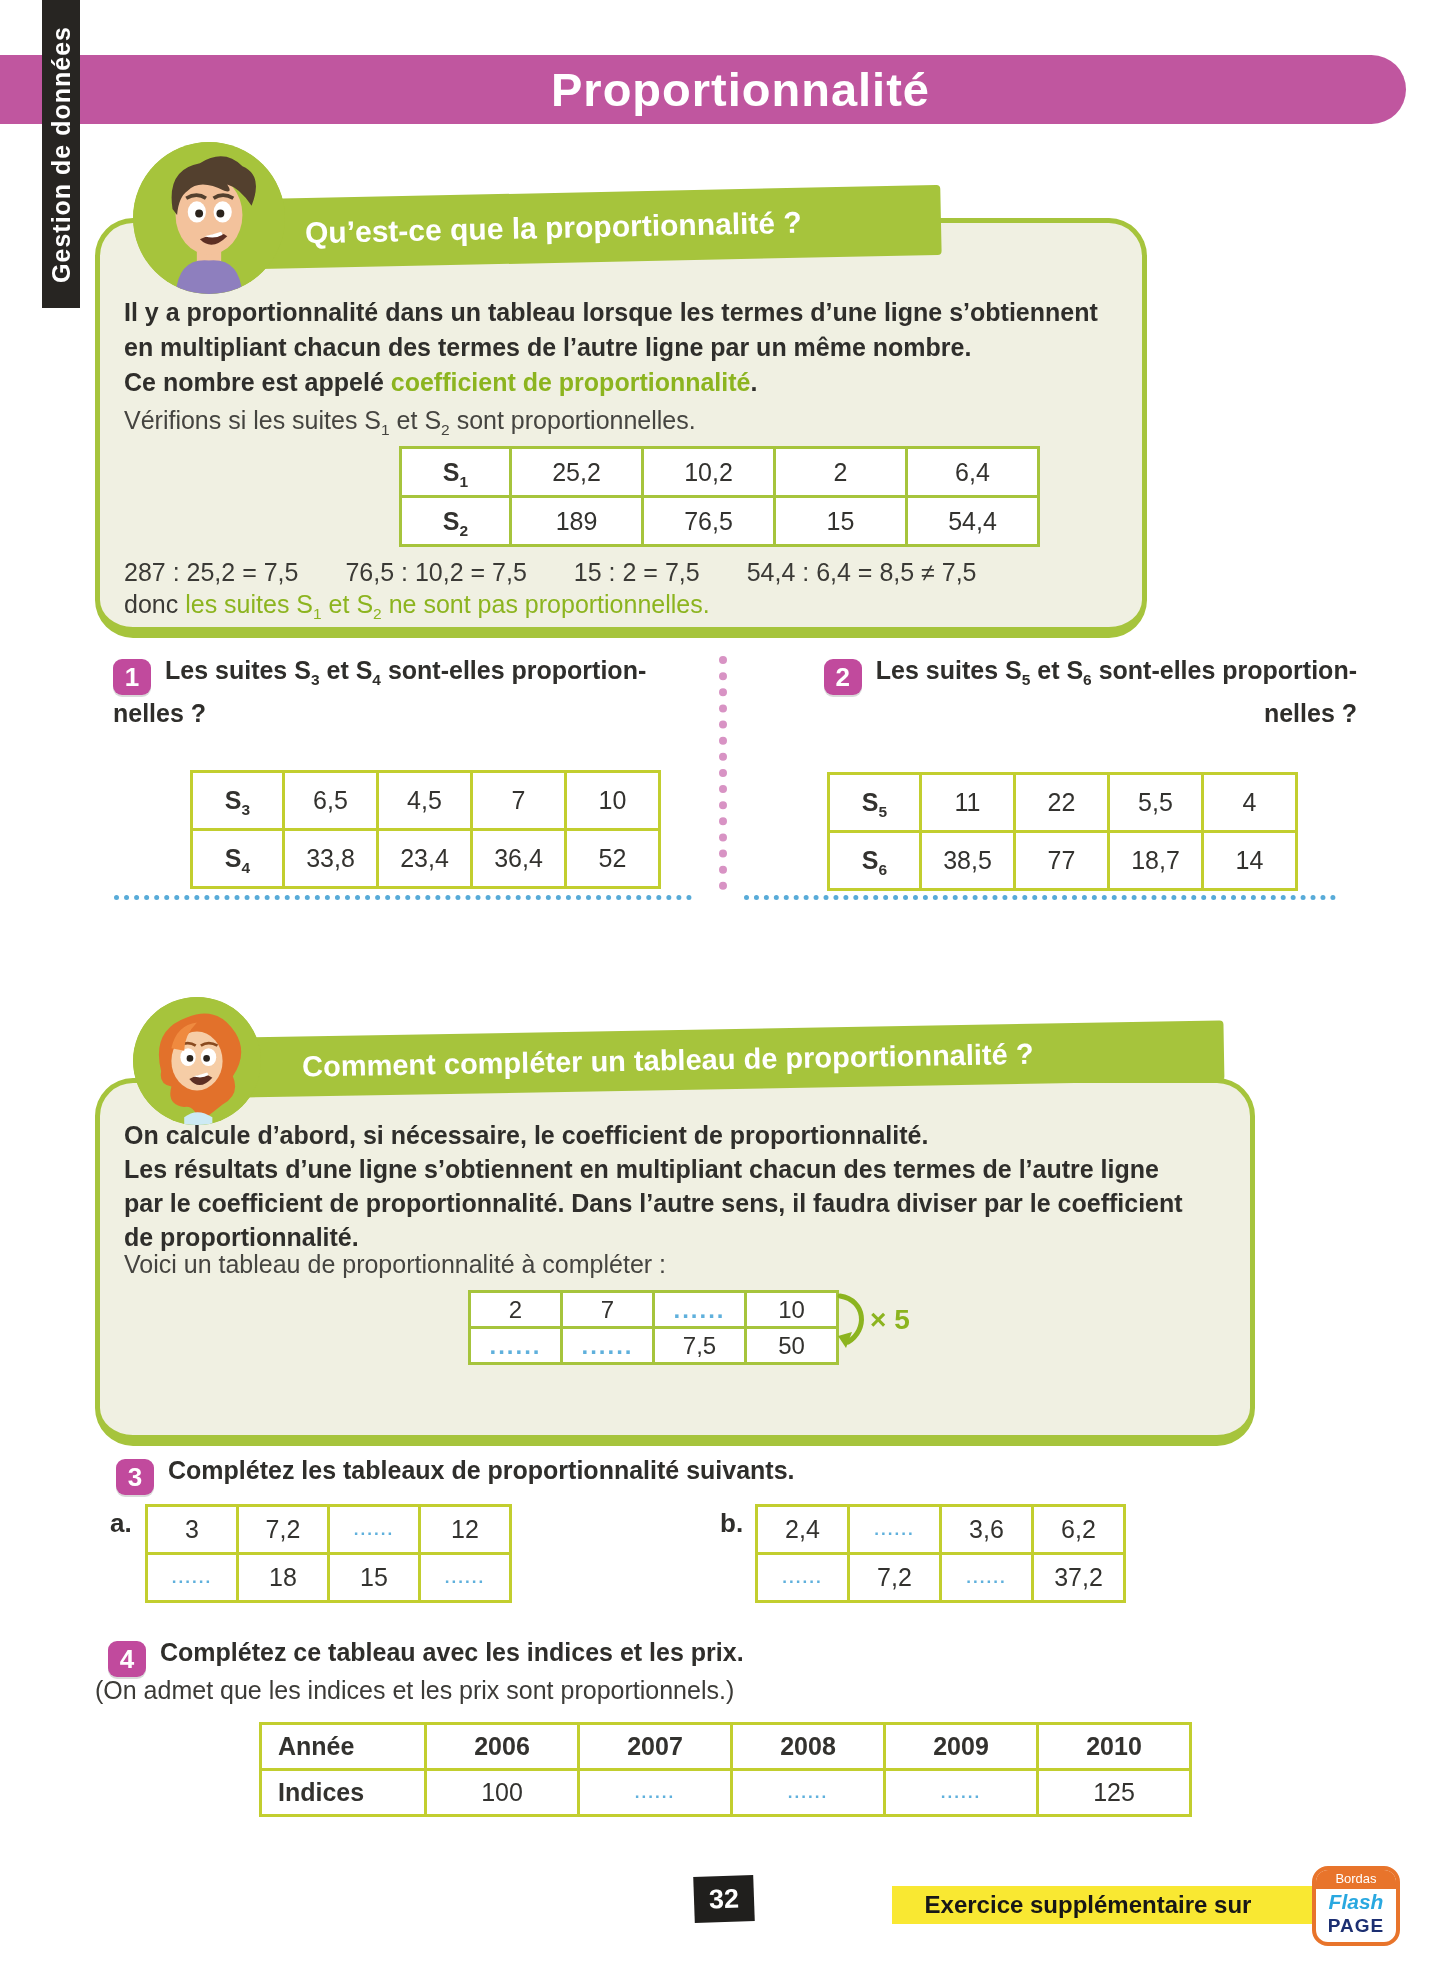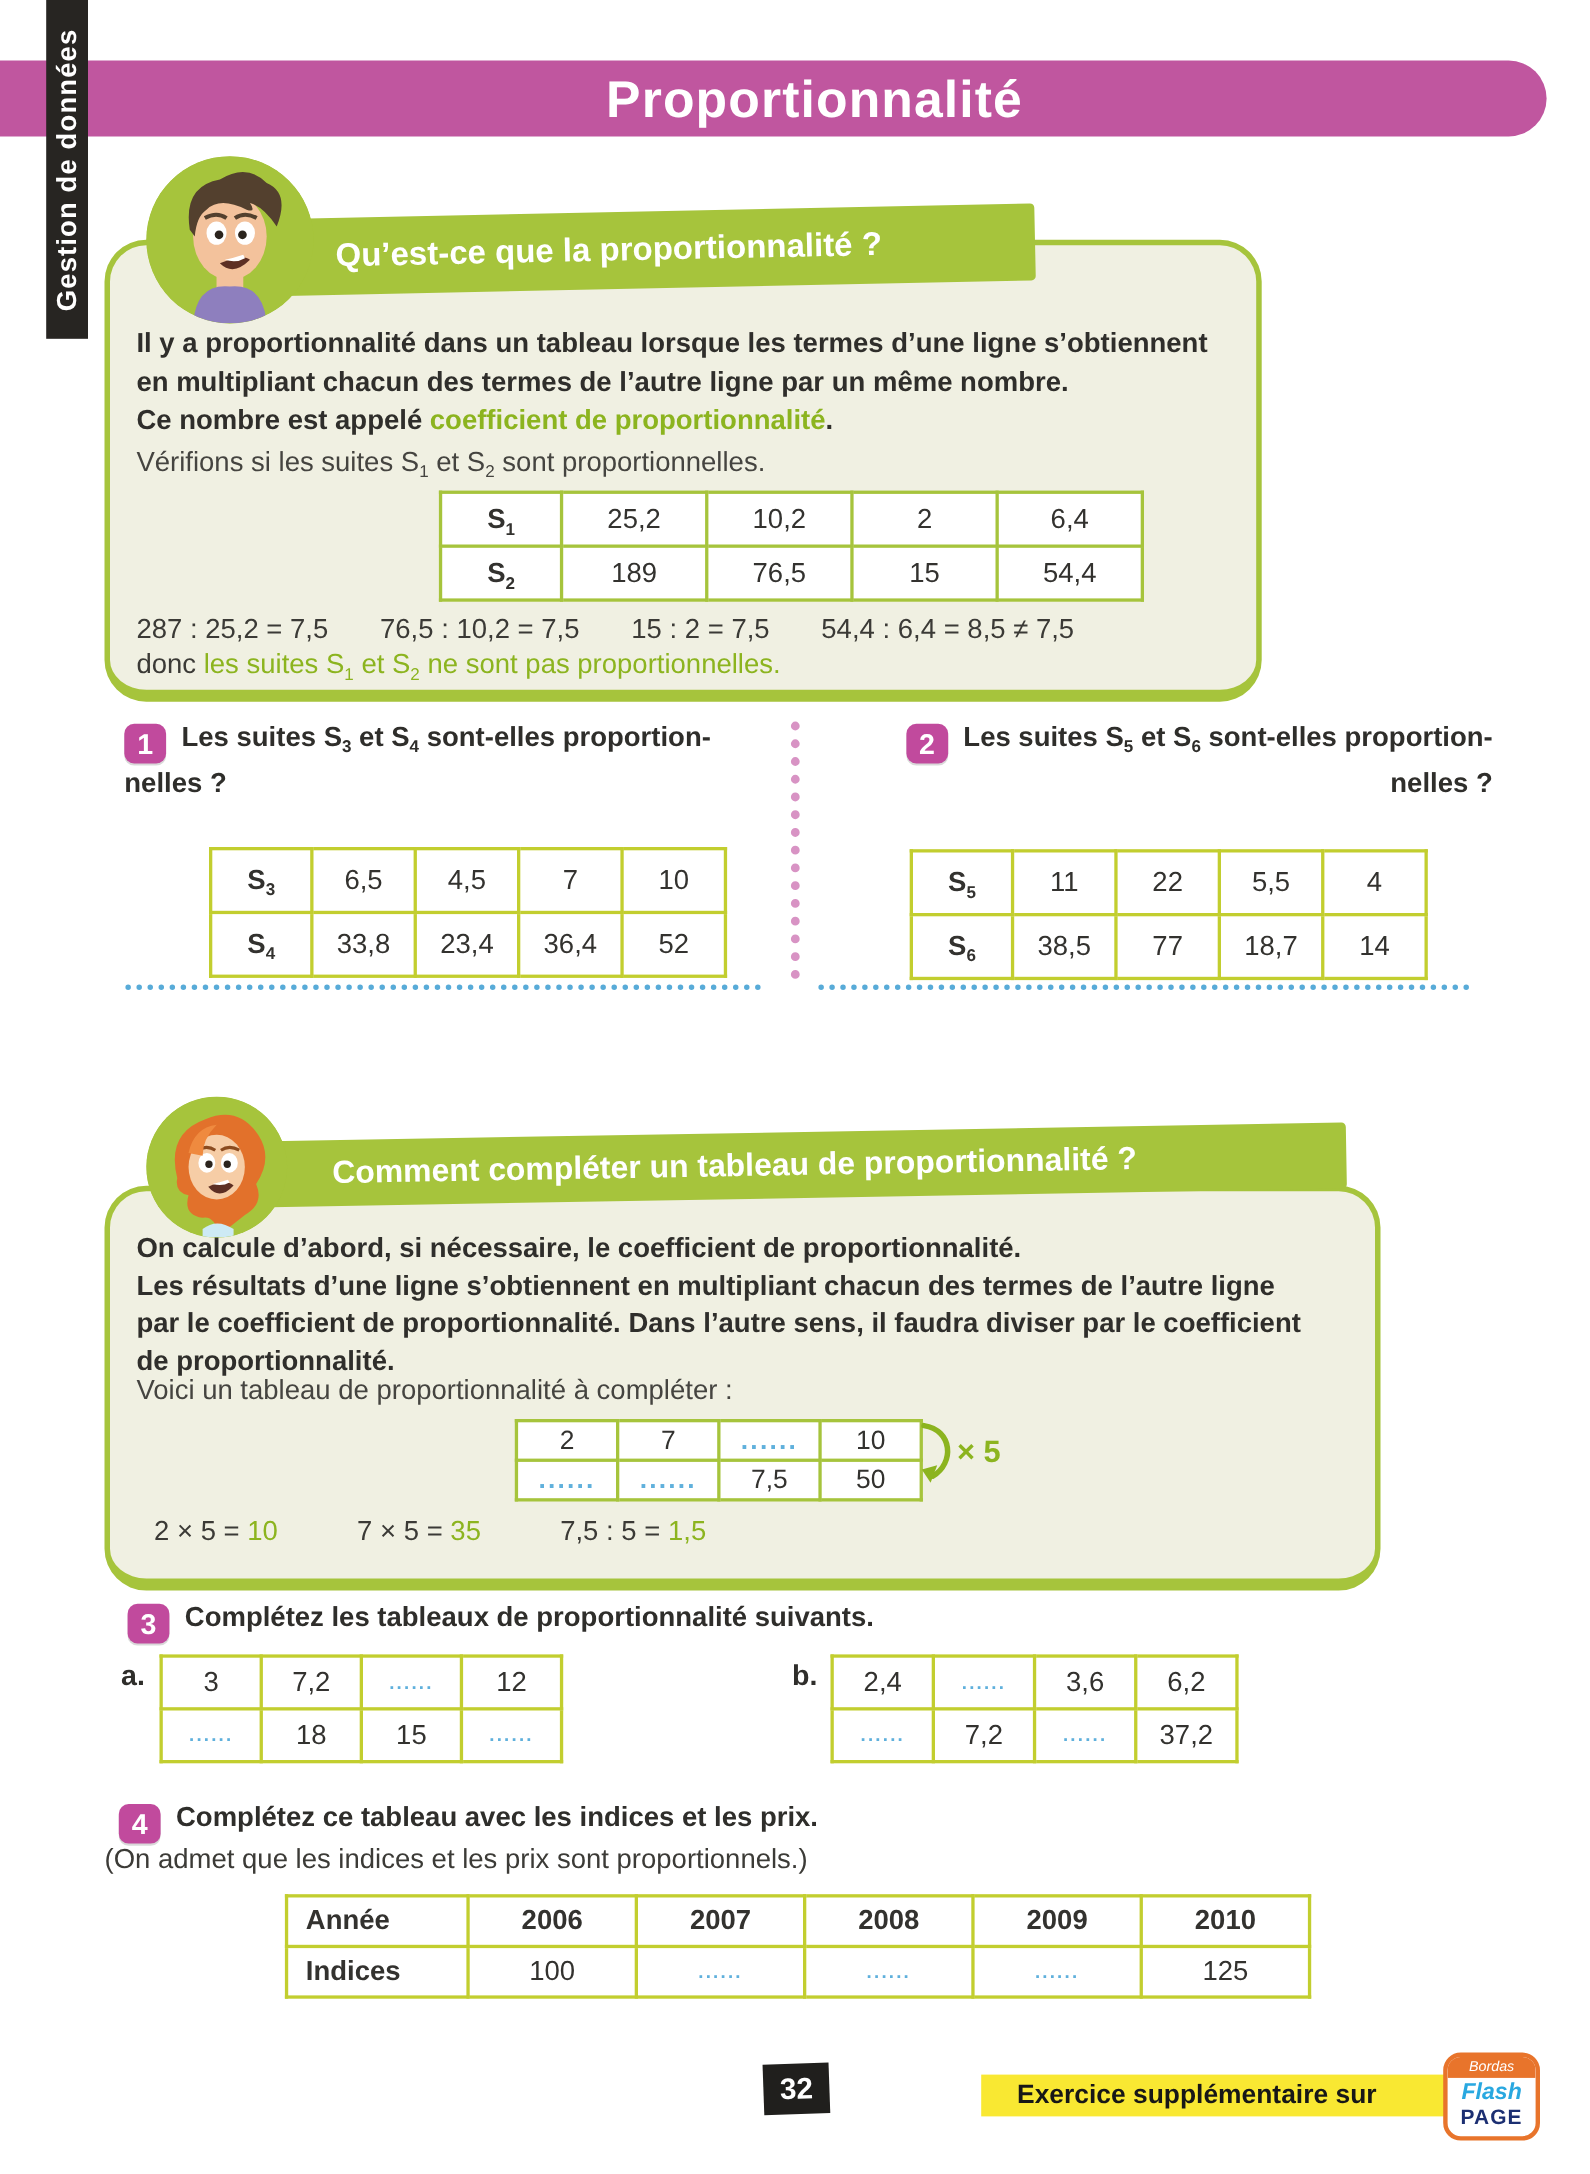"2 × 5 = 10" div.abs { html: <div> <span><span>2 × 5 = </span><span>10</span></span> <span><span>7 × 5 = </span><span>35</span></span> <span><span>7,5 : 5 = </span><span>1,5</span></span> </div> -> none }
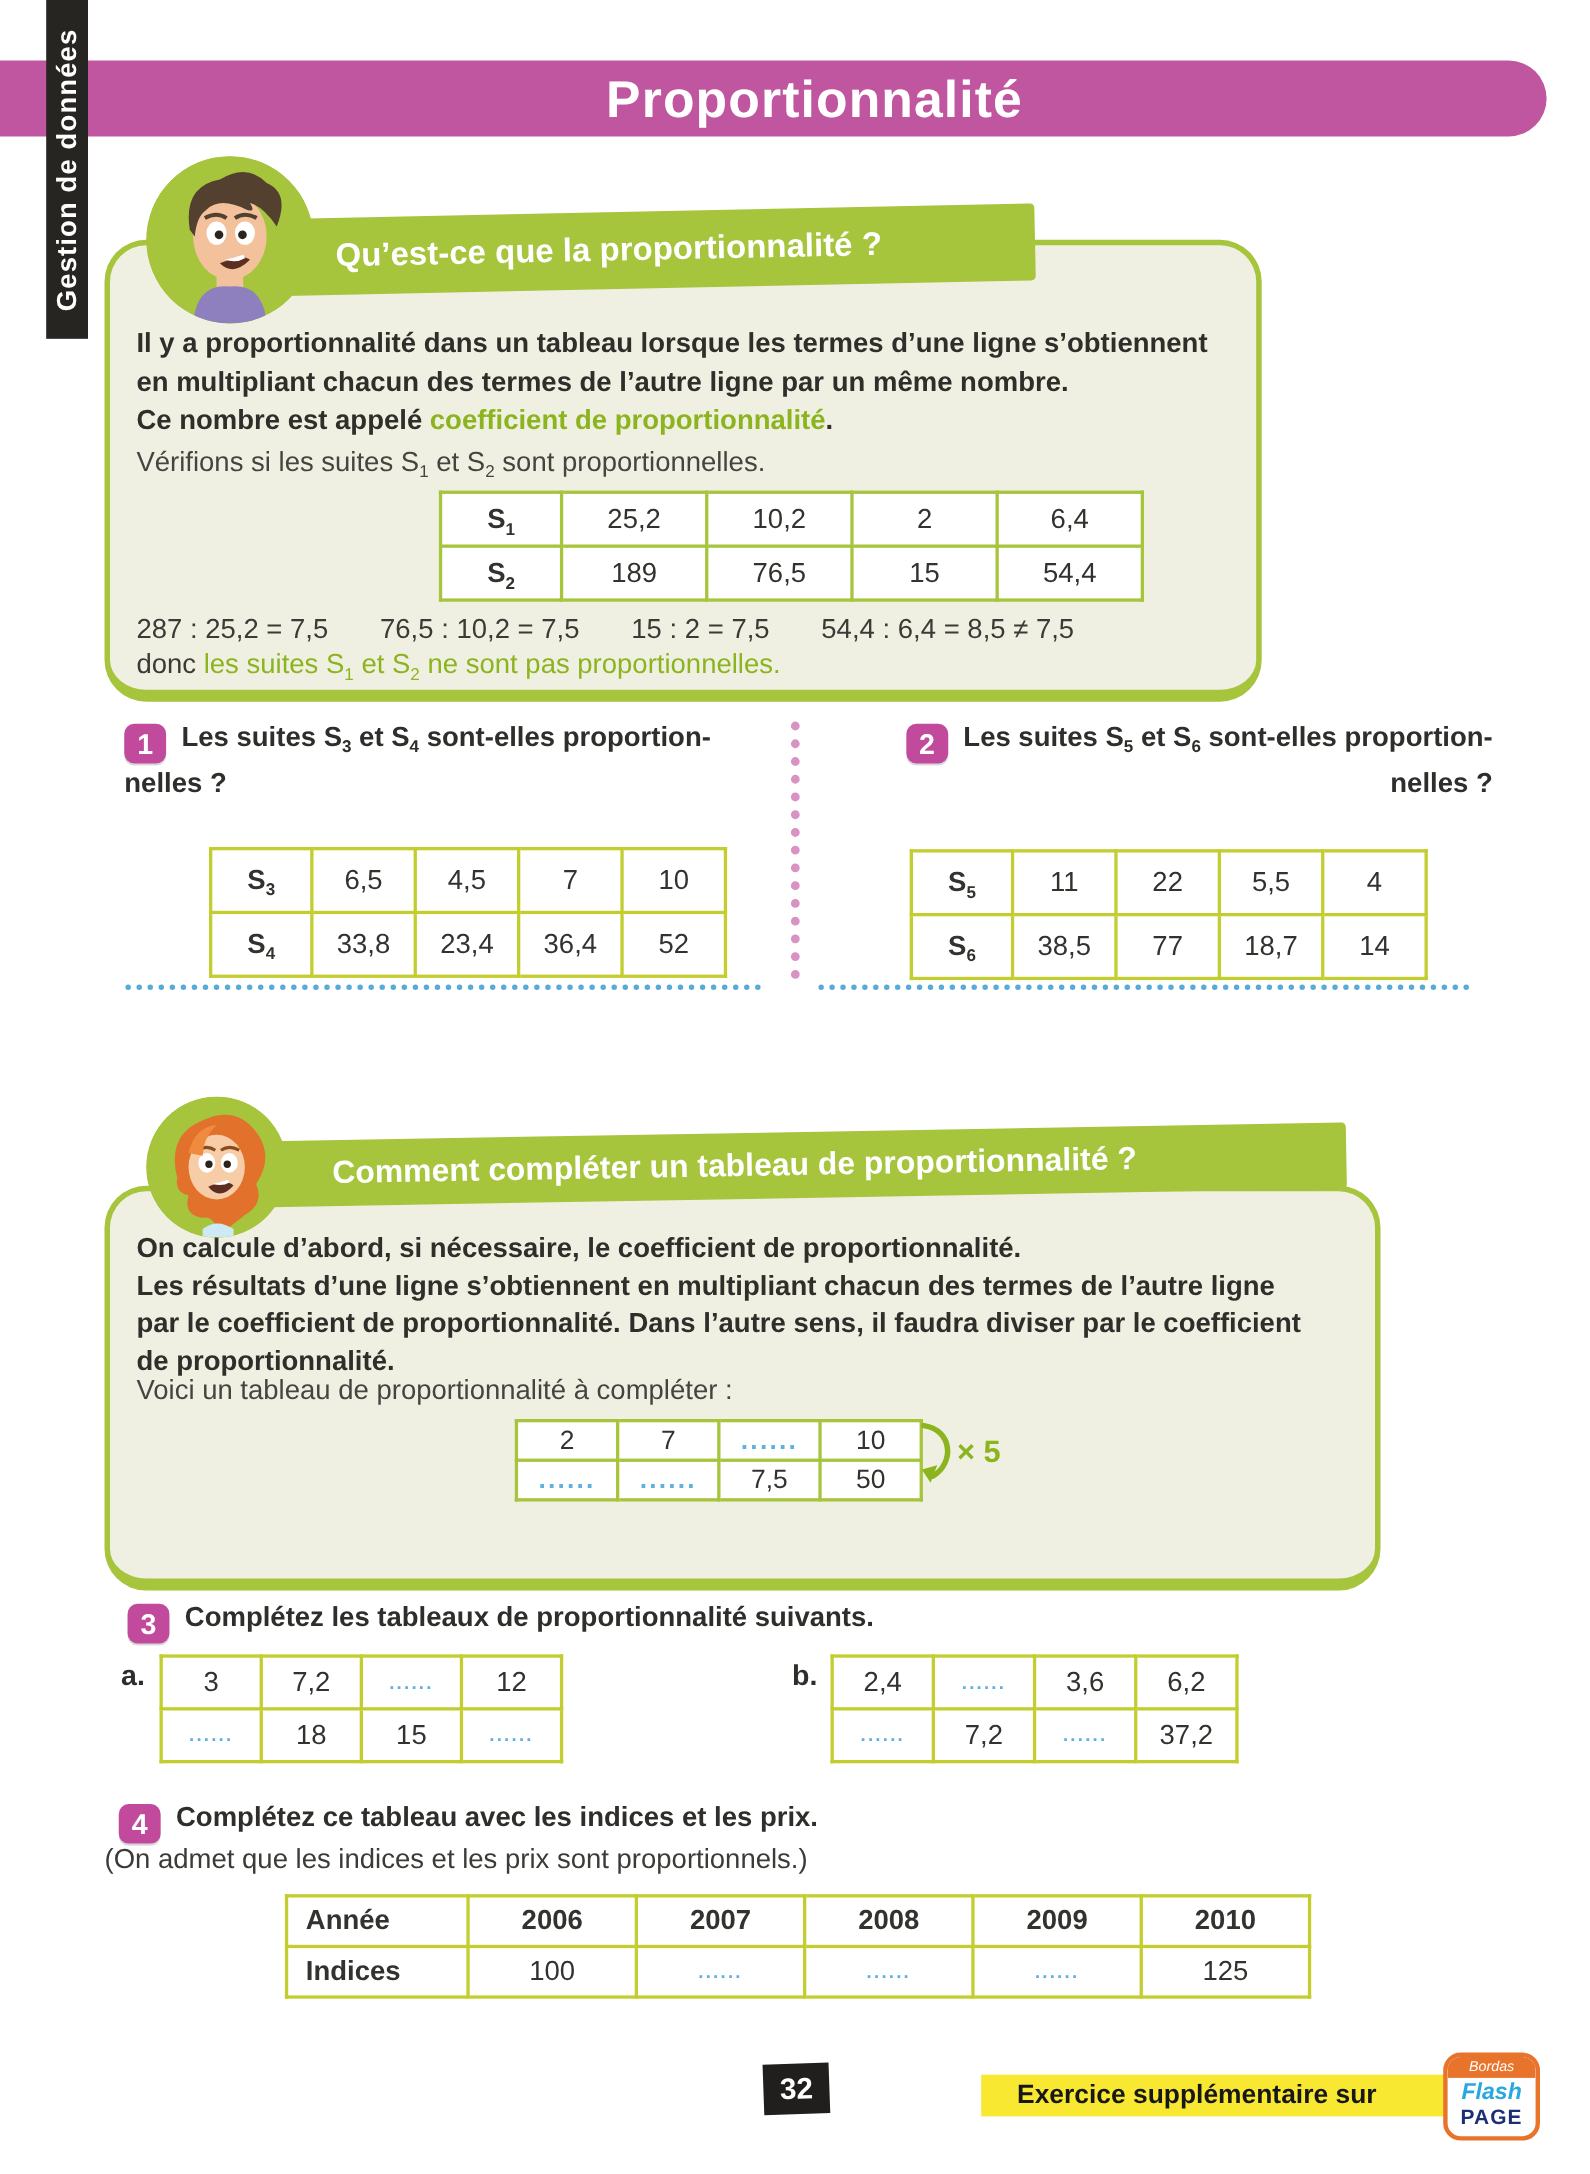"Bordas" .logo-brand { font-style: italic -> none }
